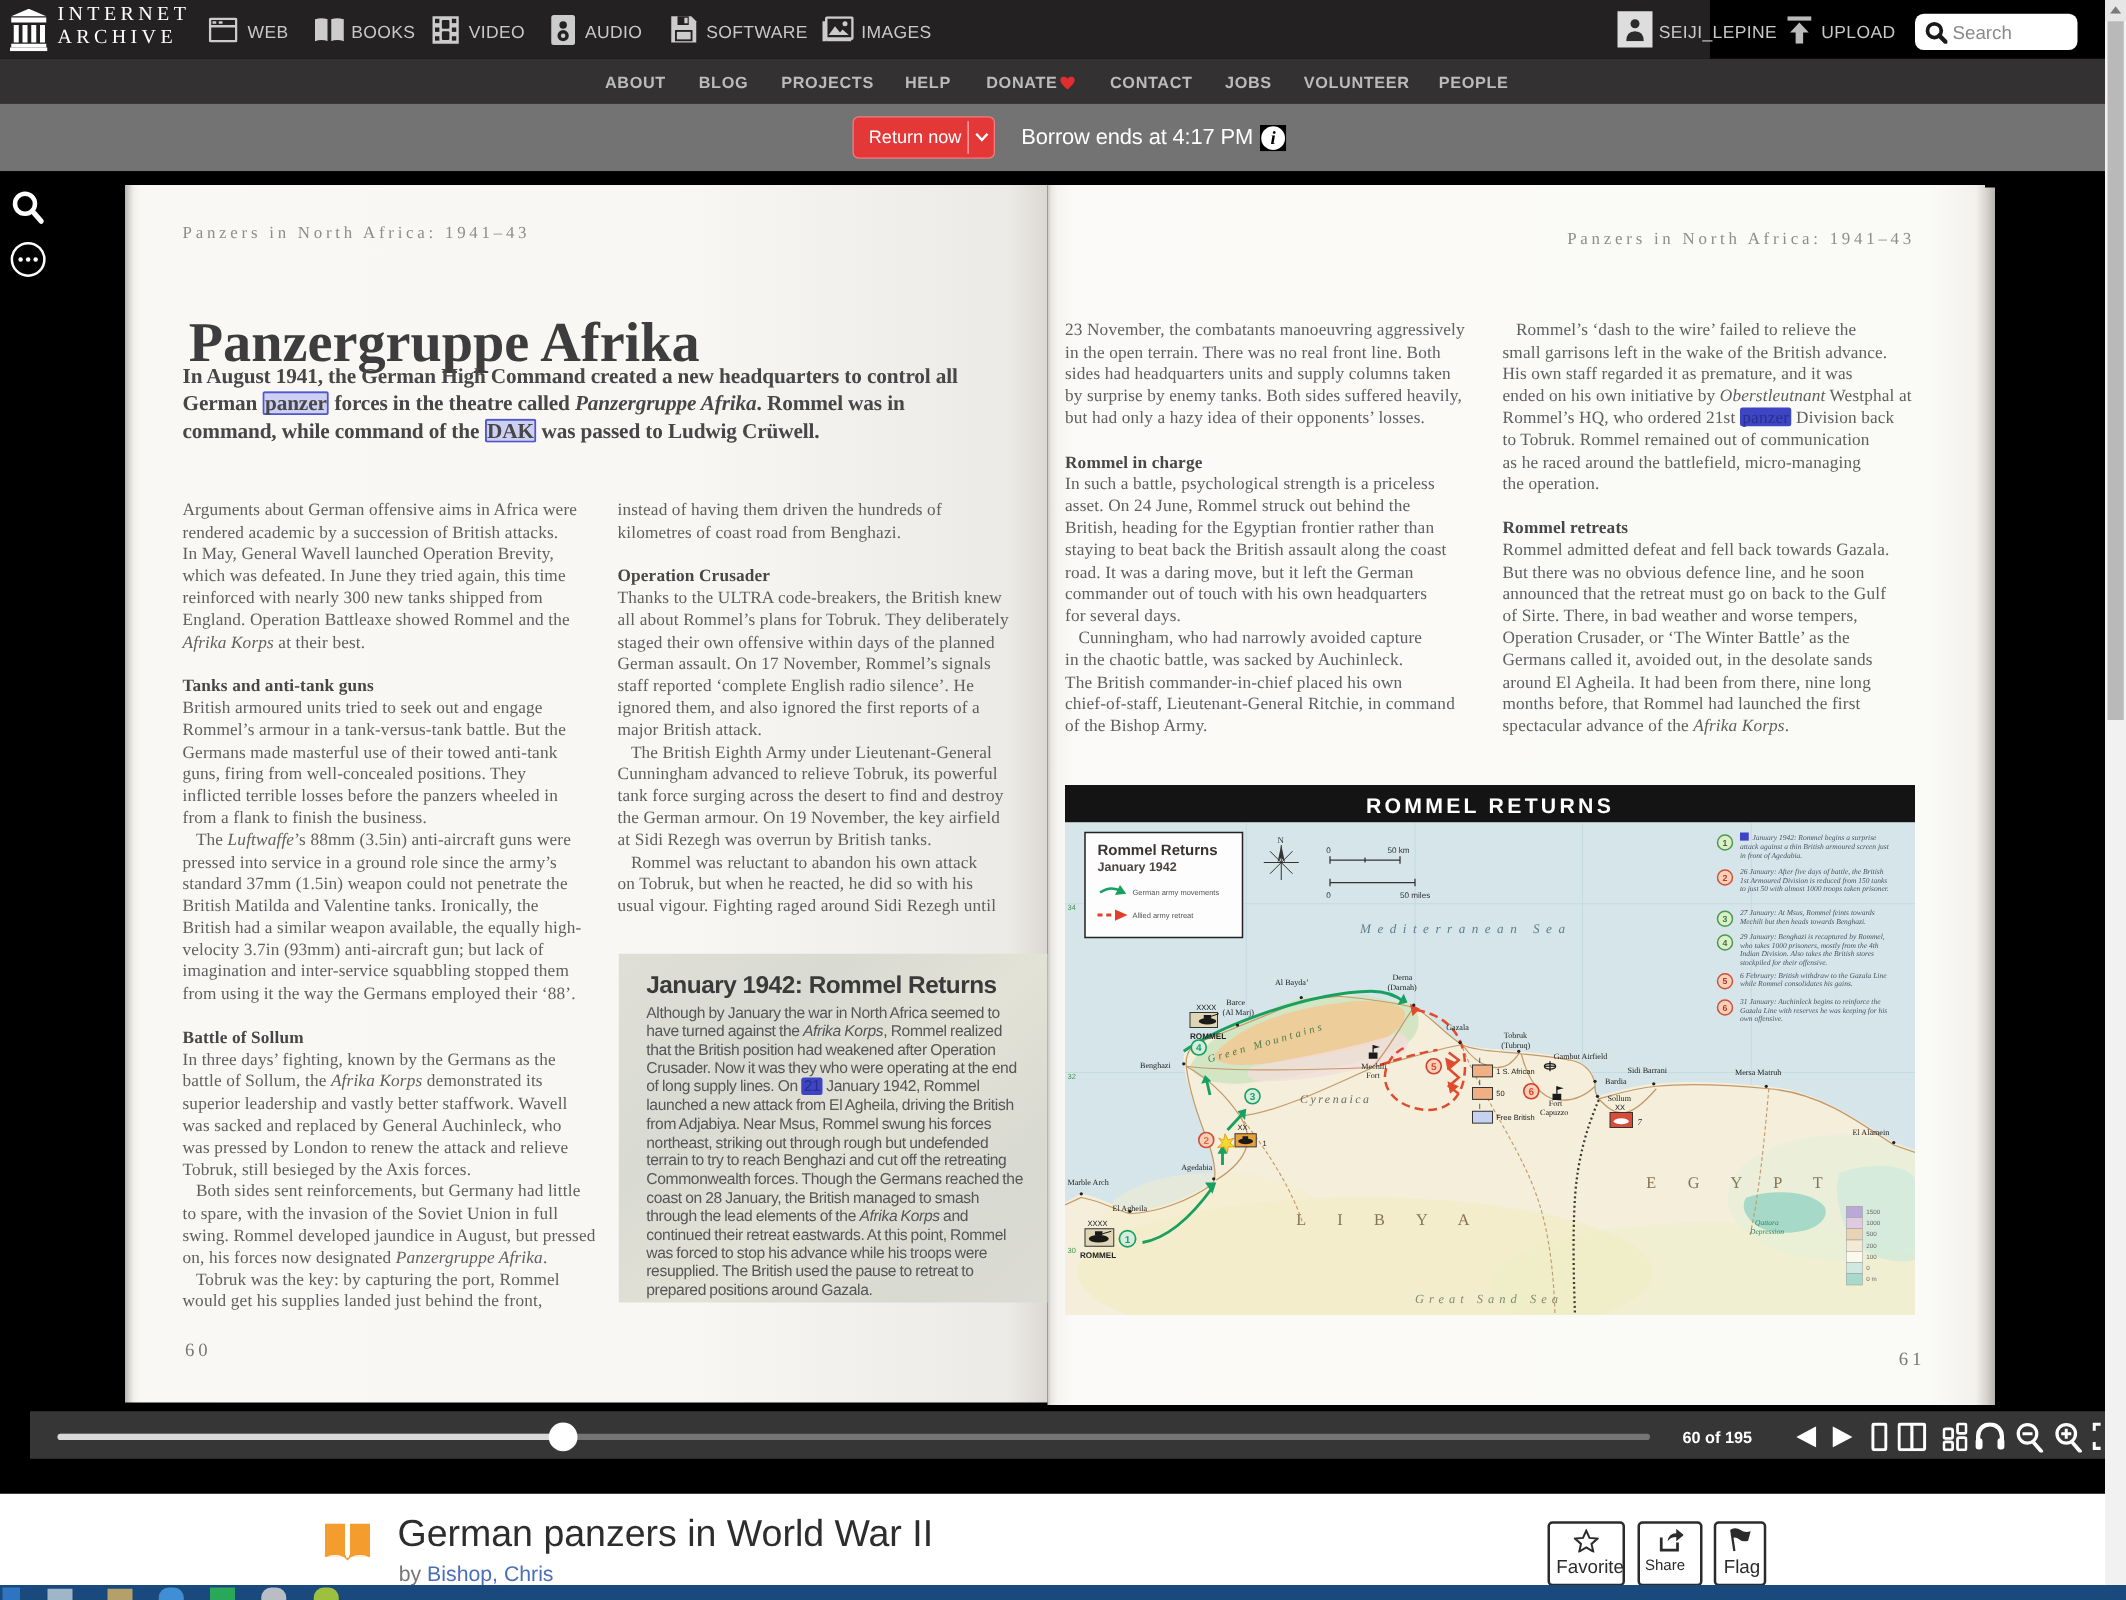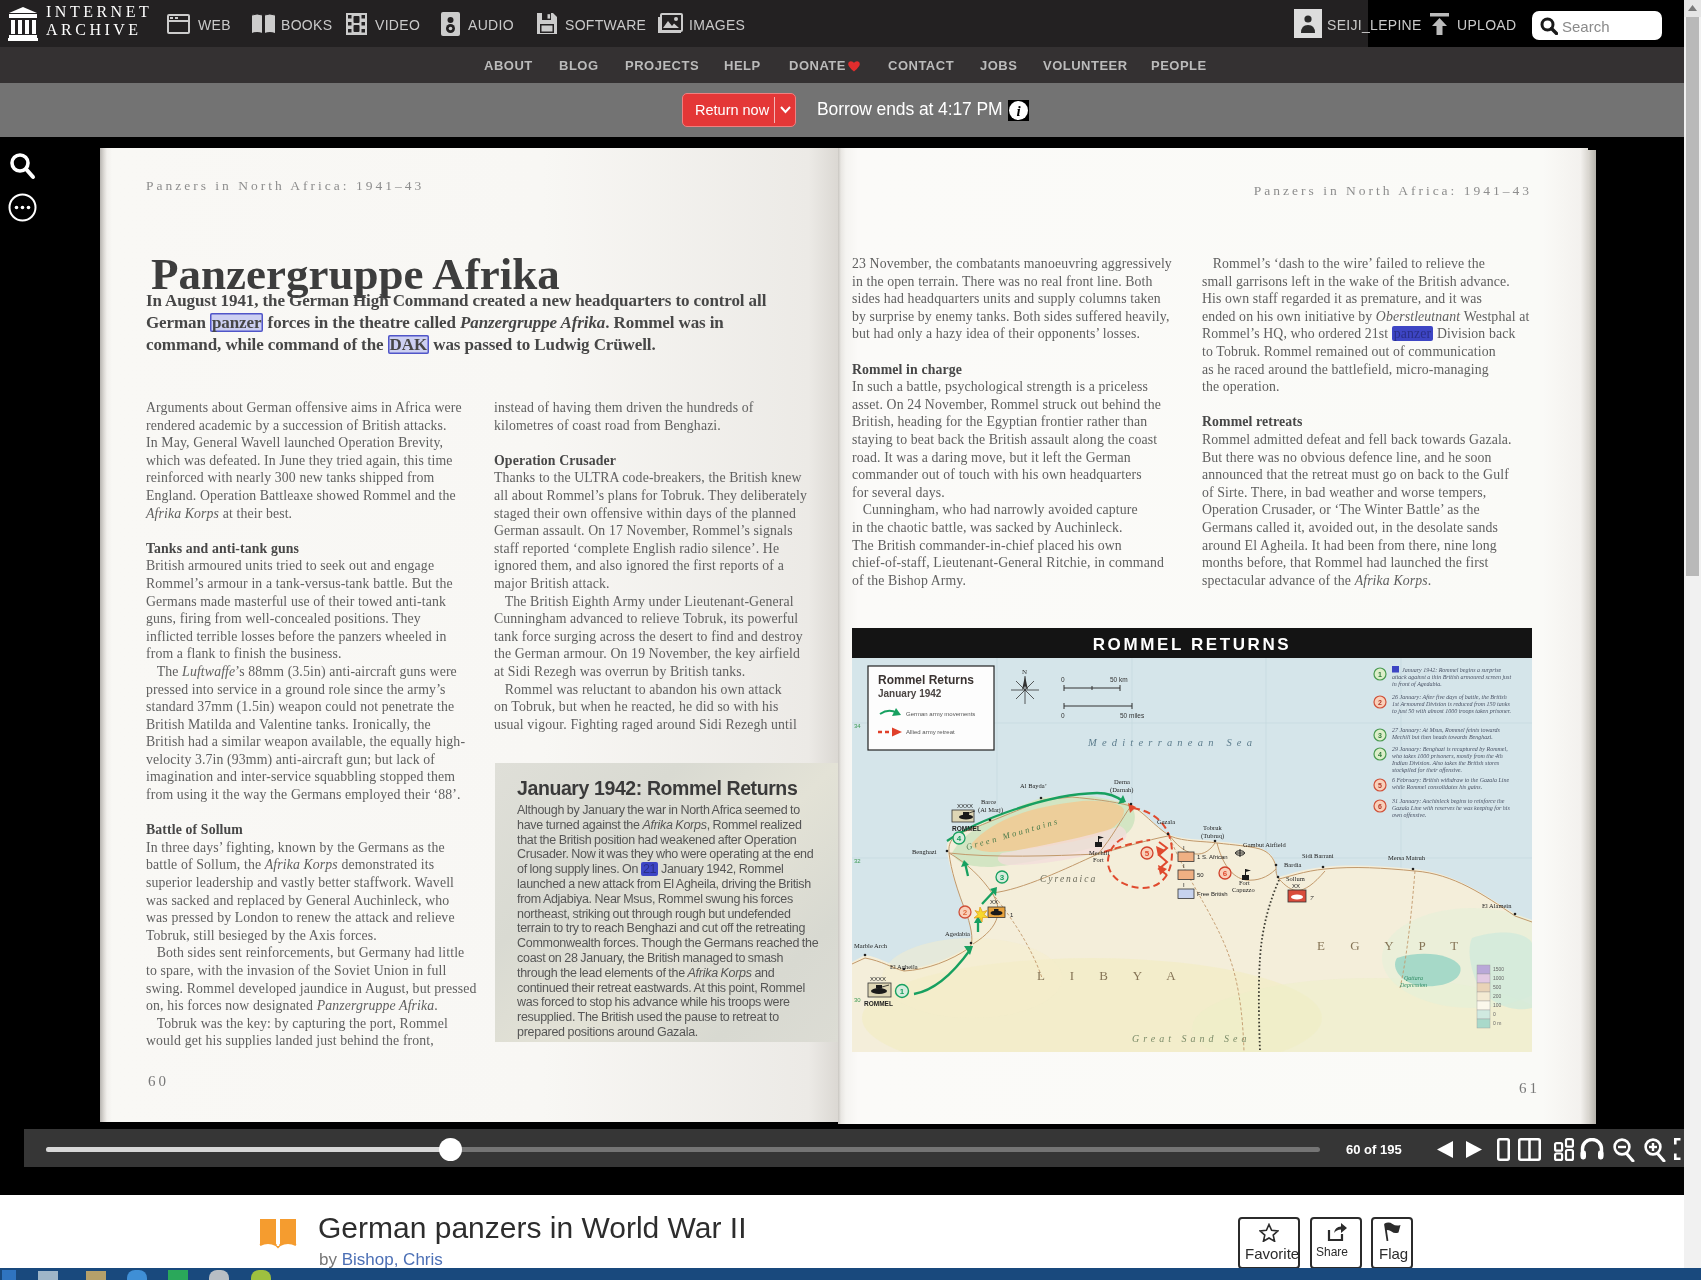"asset. On 24 November, Rommel" div.ln { text: November -> June }
